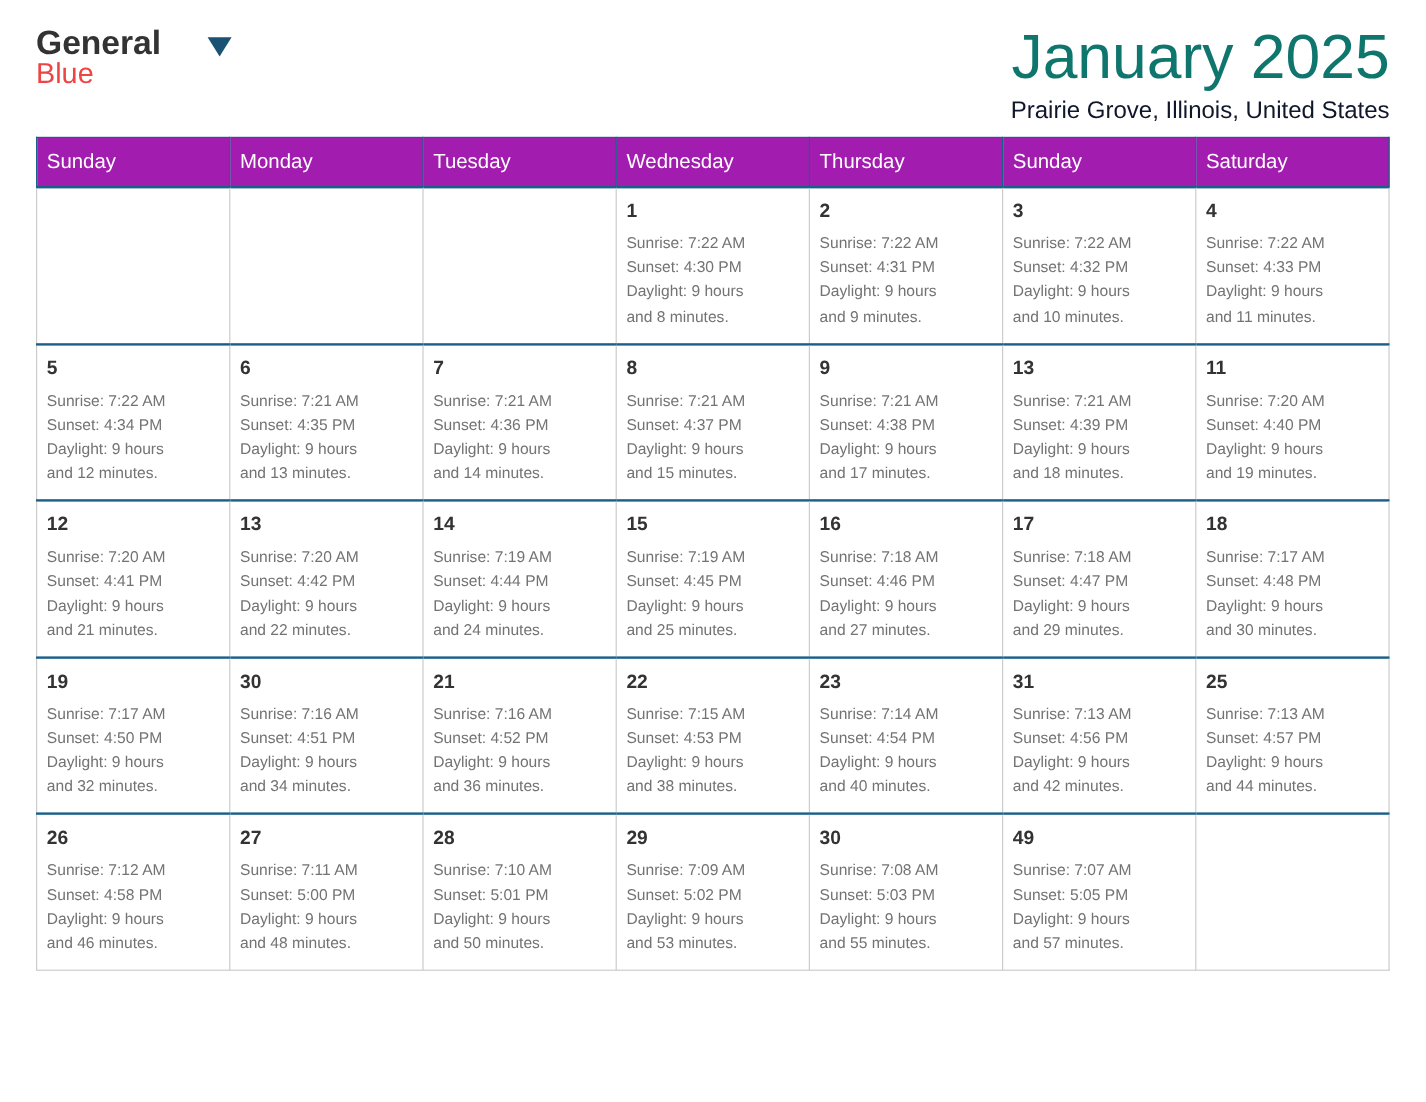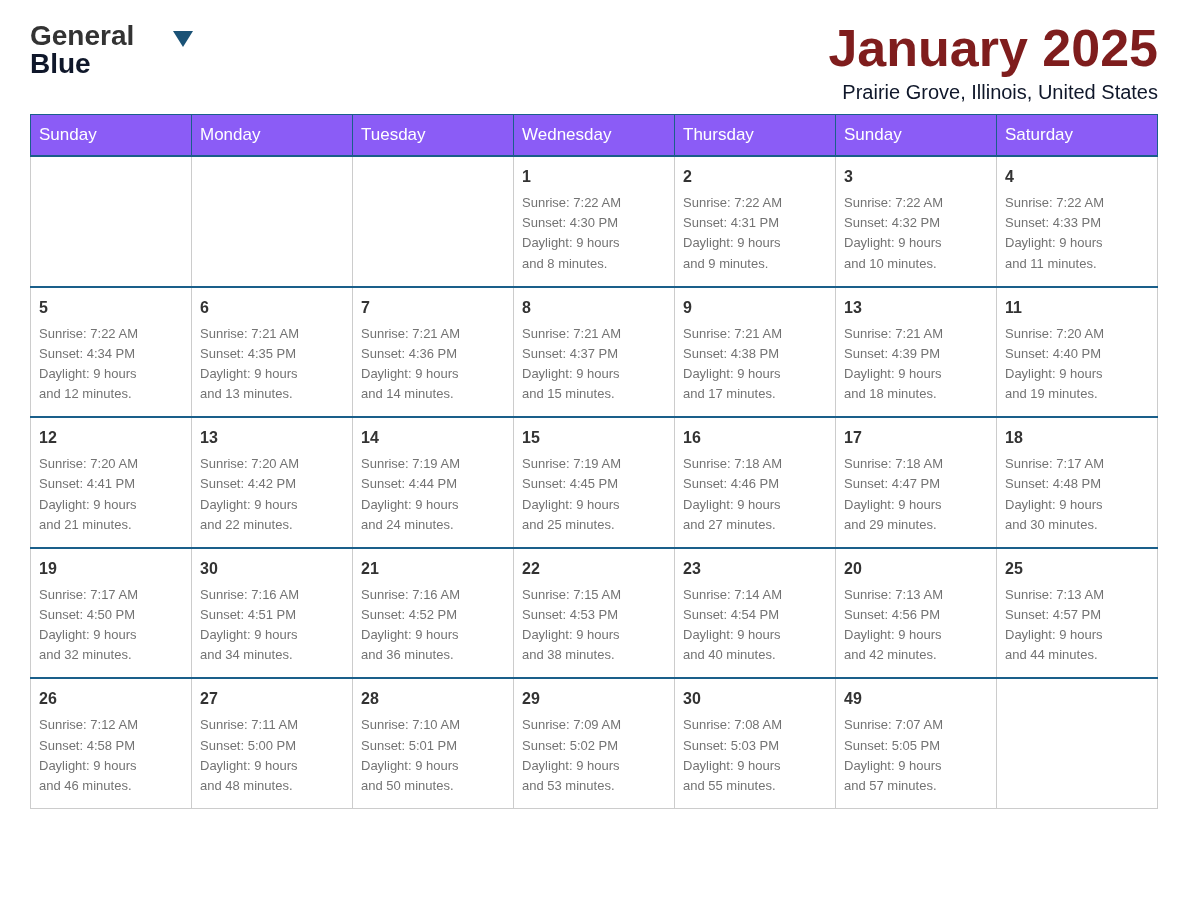"Blue" .logo-blue { color: #0f172a -> #ef4444; font-size: 28px -> 24px; font-weight: bold -> normal }
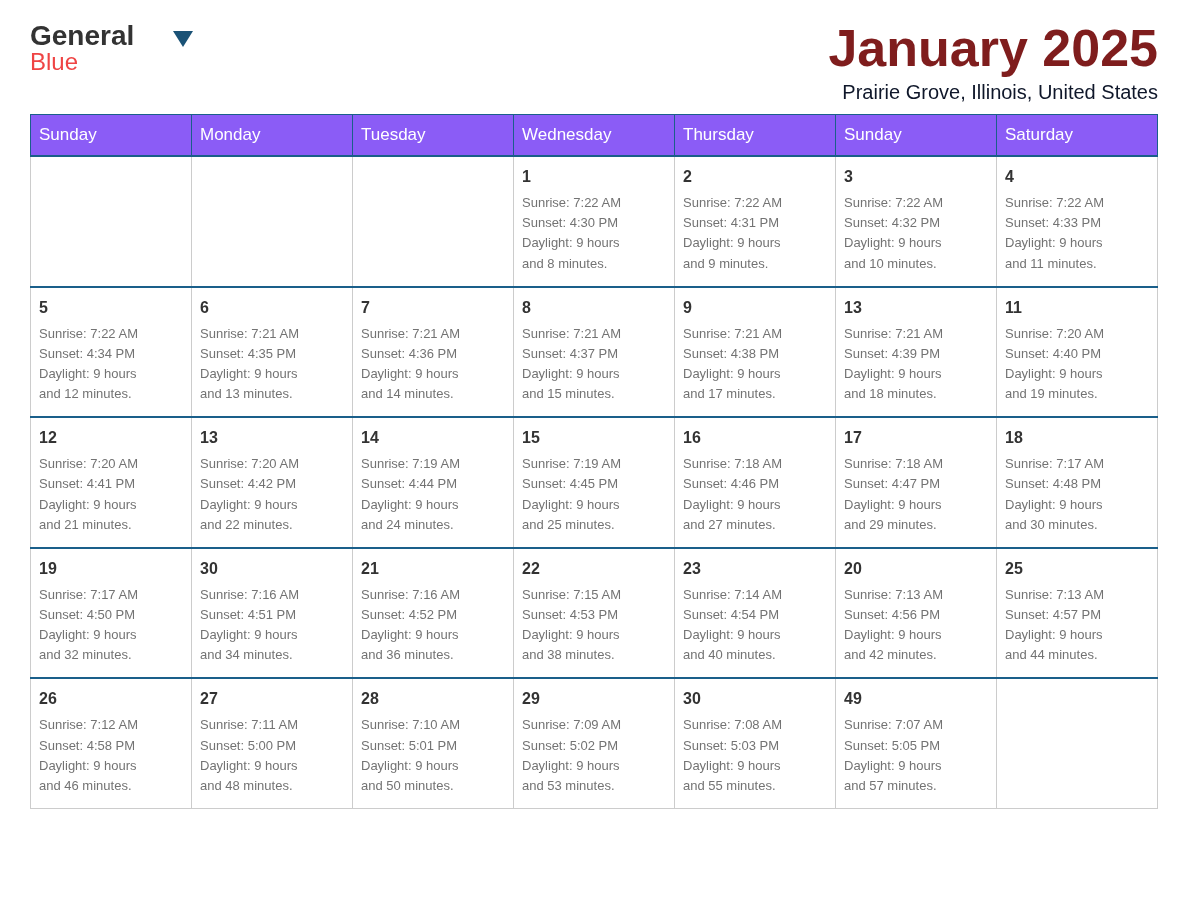"January 2025" .month-title { color: #7f1d1d -> #0f766e; font-weight: bold -> normal }
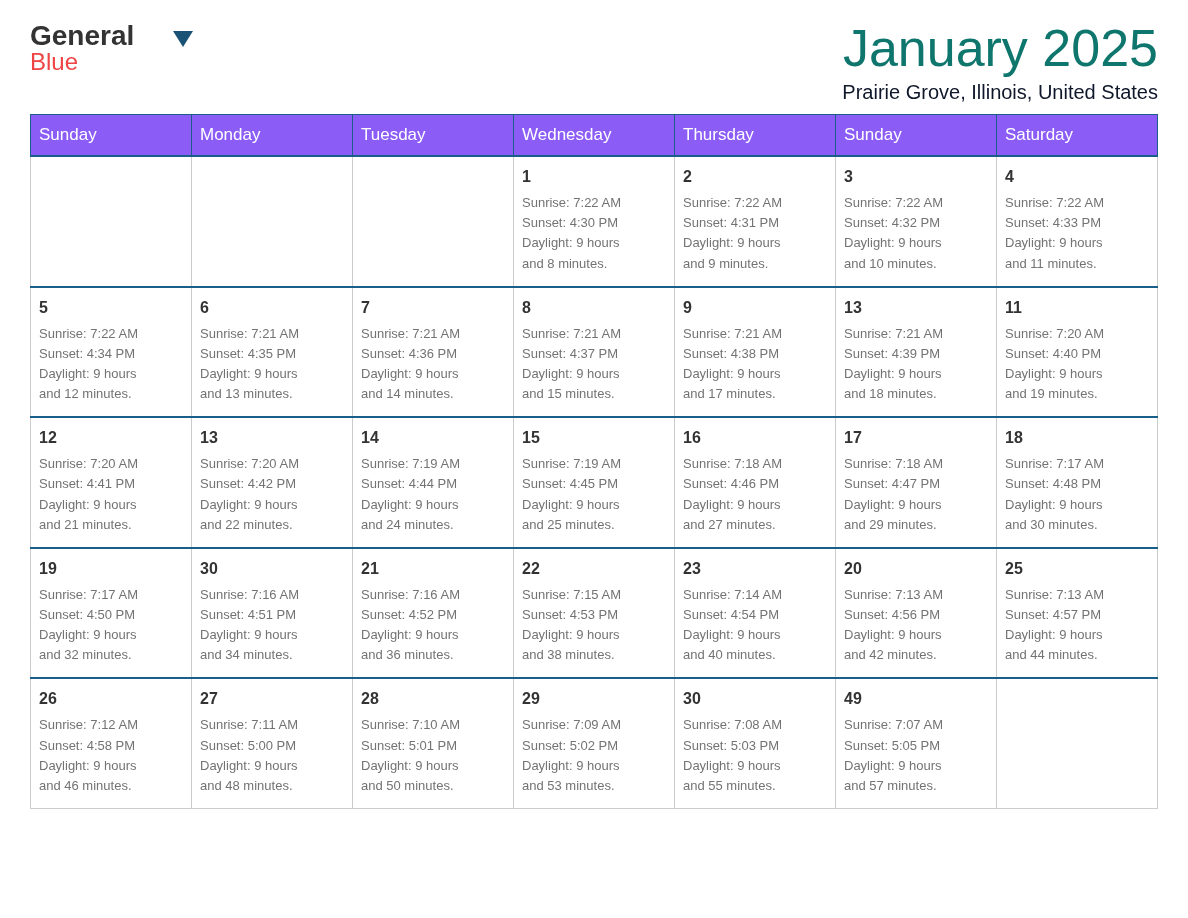"Sunday" .calendar th { background-color: #8b5cf6 -> #a21caf }
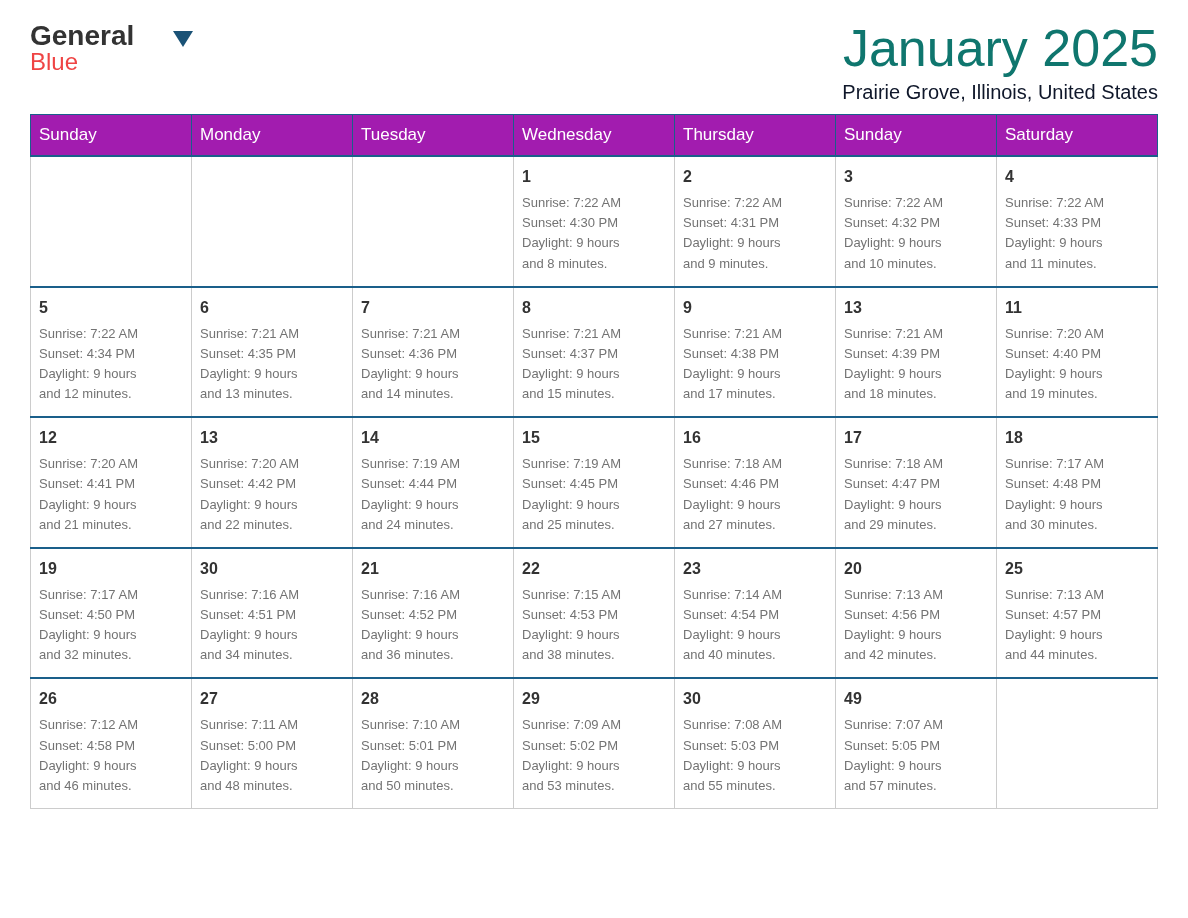"20" span.day-number { text: 20 -> 31 }
